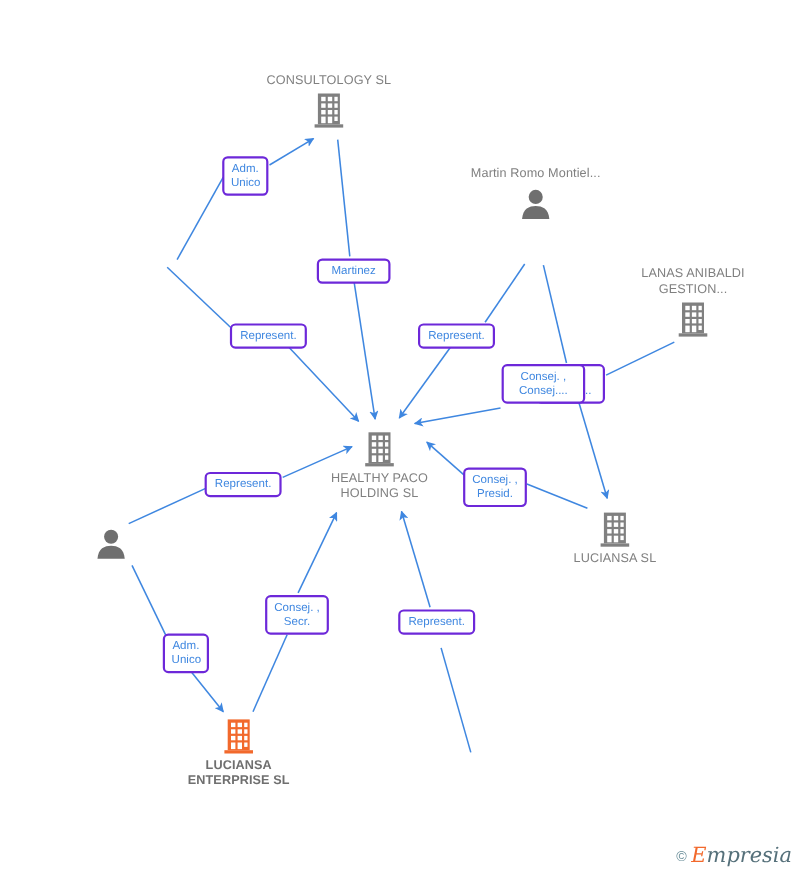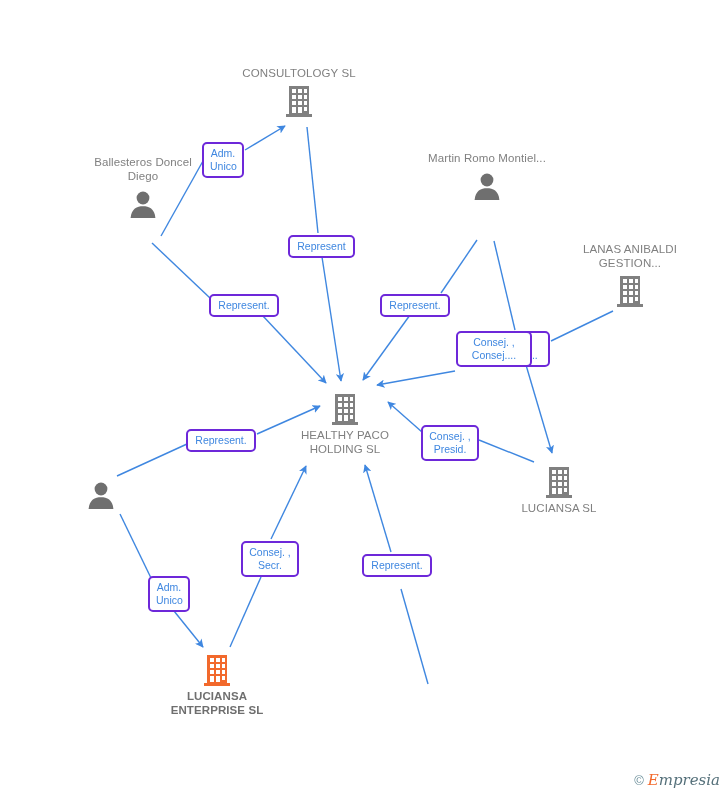"Ballesteros Doncel Diego" div.node { html: <div> <span>Ballesteros Doncel Diego</span> <span> <svg> <circle></circle> <path></path> </svg> </span> </div> -> none }
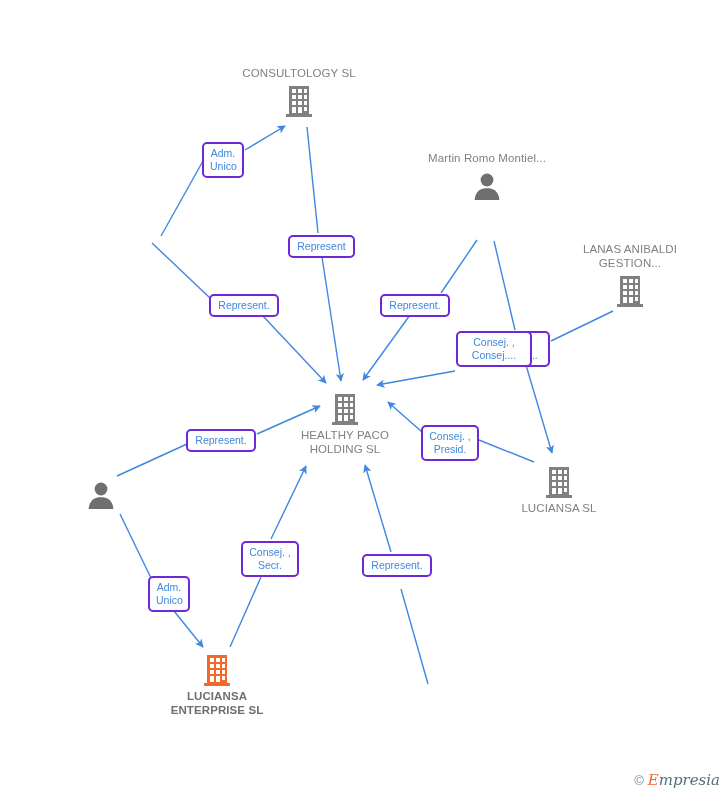"Represent" div.chip { text: Represent -> Martinez }
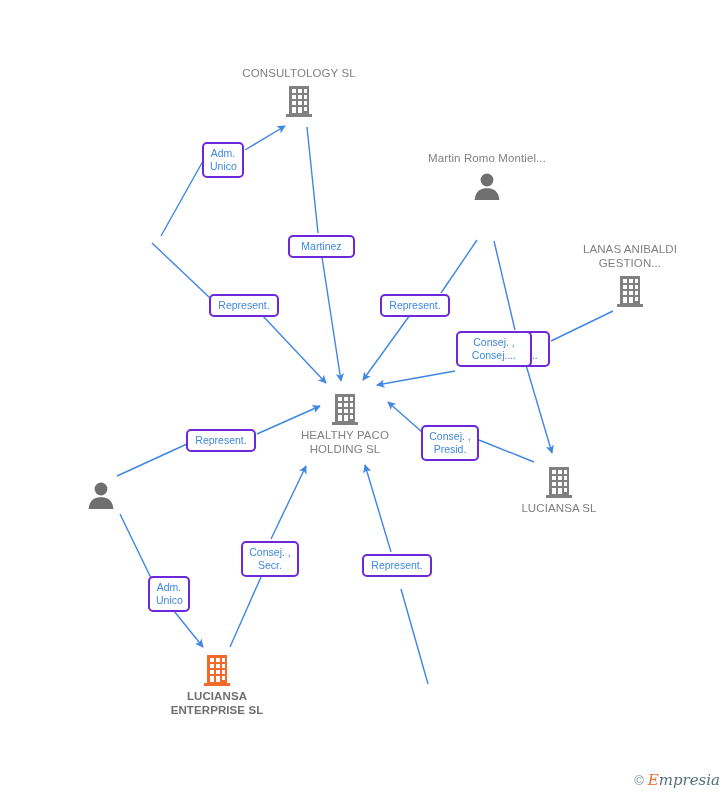"Empresia" #watermark .brand { font-size: 15px -> 19px }
